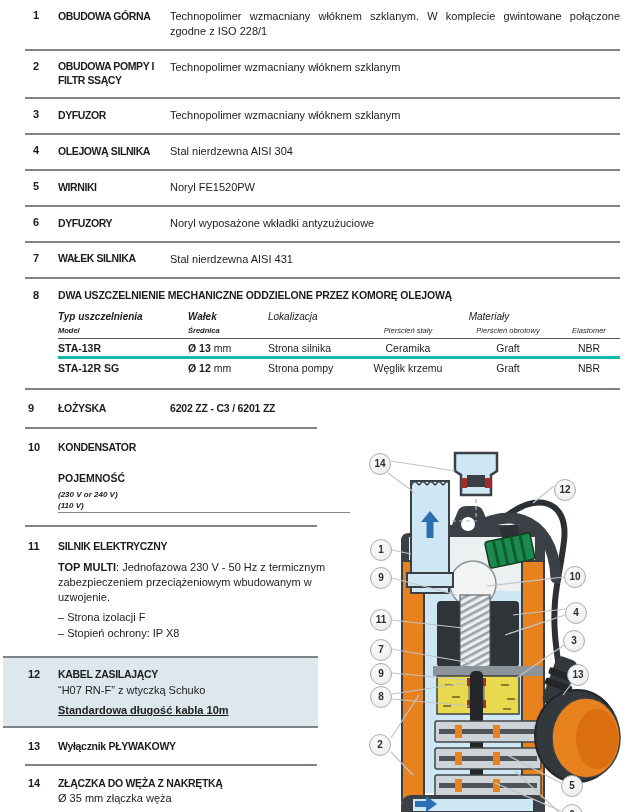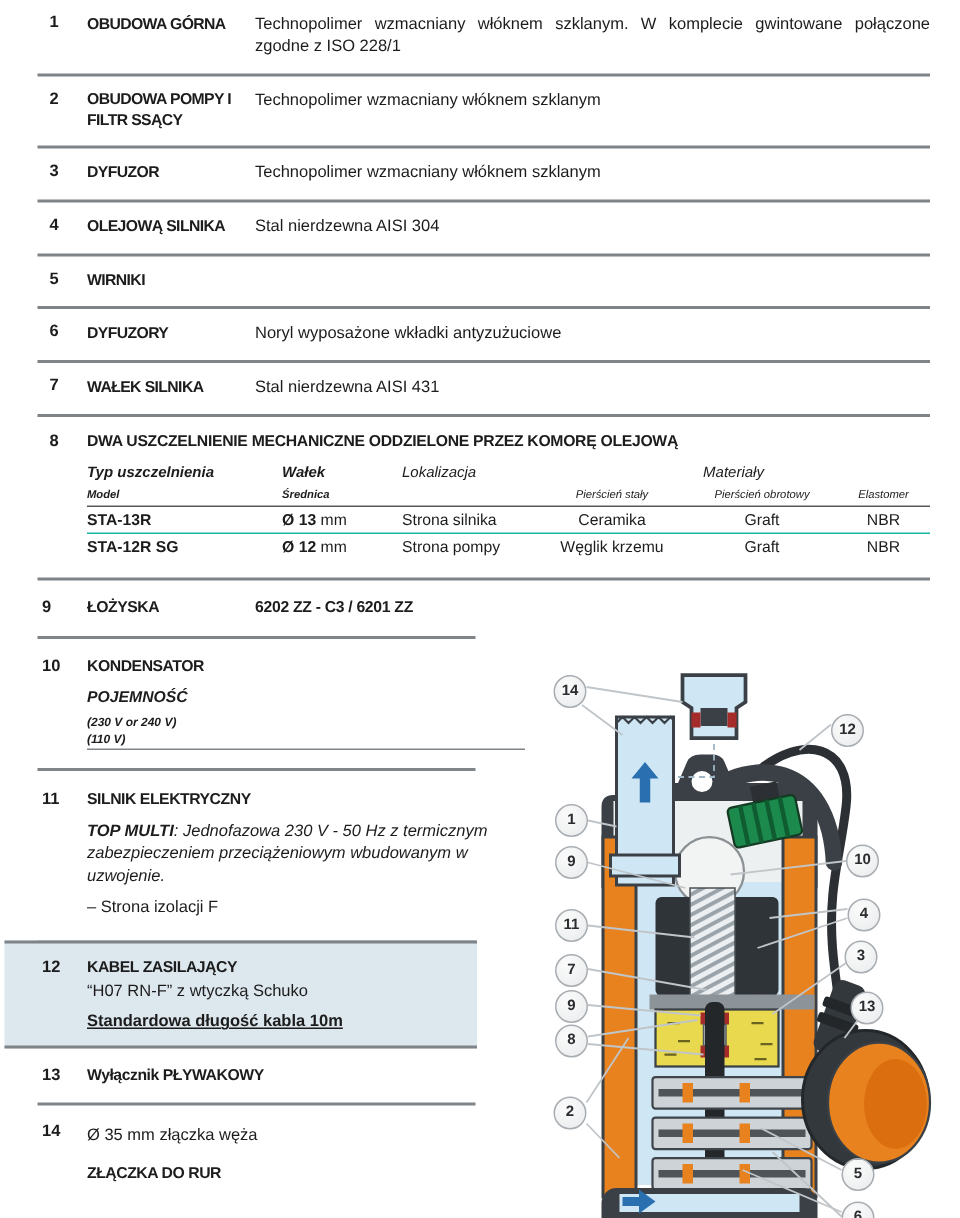"Noryl FE1520PW" div.desc { html: none -> <div>Noryl FE1520PW</div> }
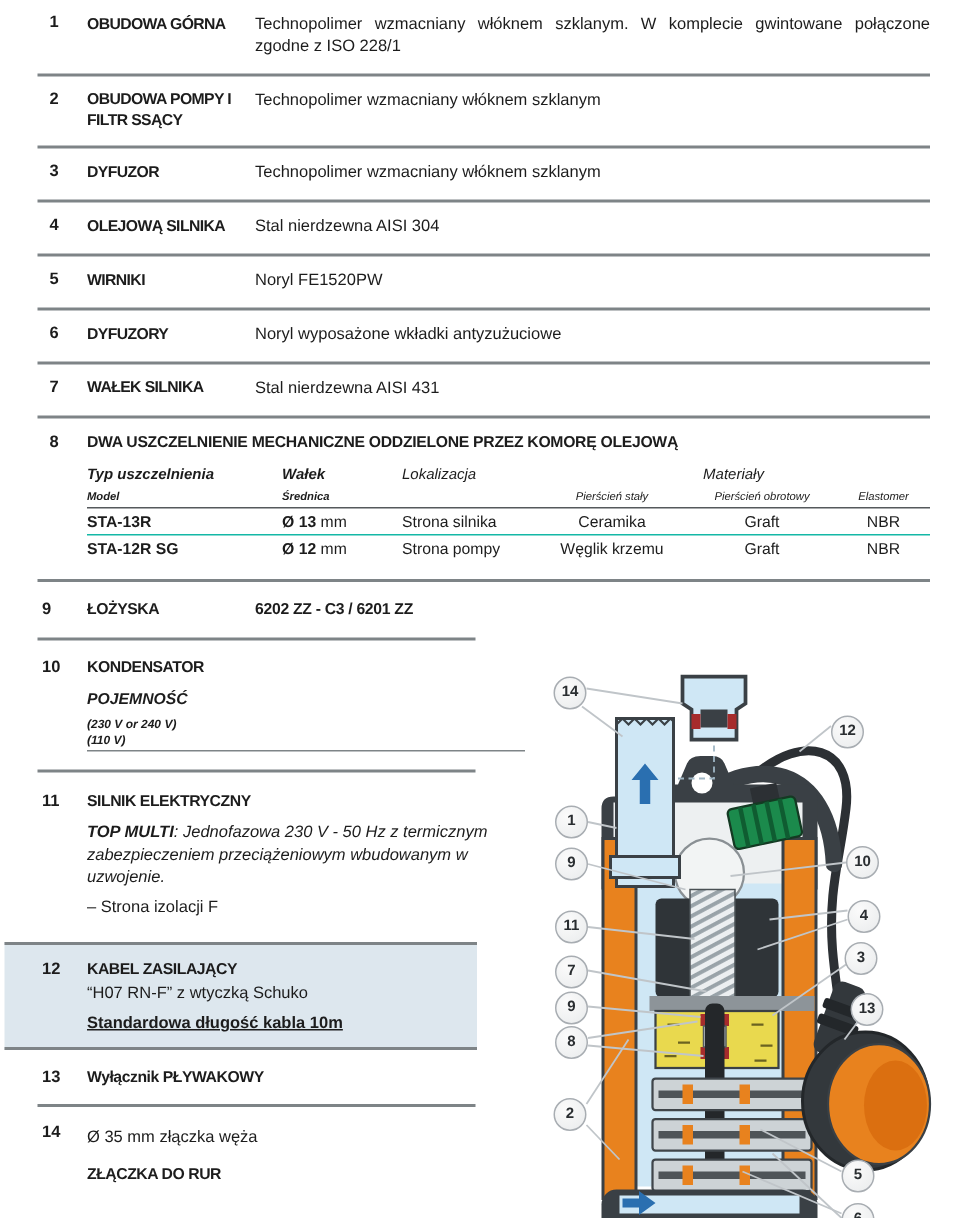"STA-13R" .st-data1 { border-bottom: 1px solid #14b8a6 -> 3px solid #14b8a6 }
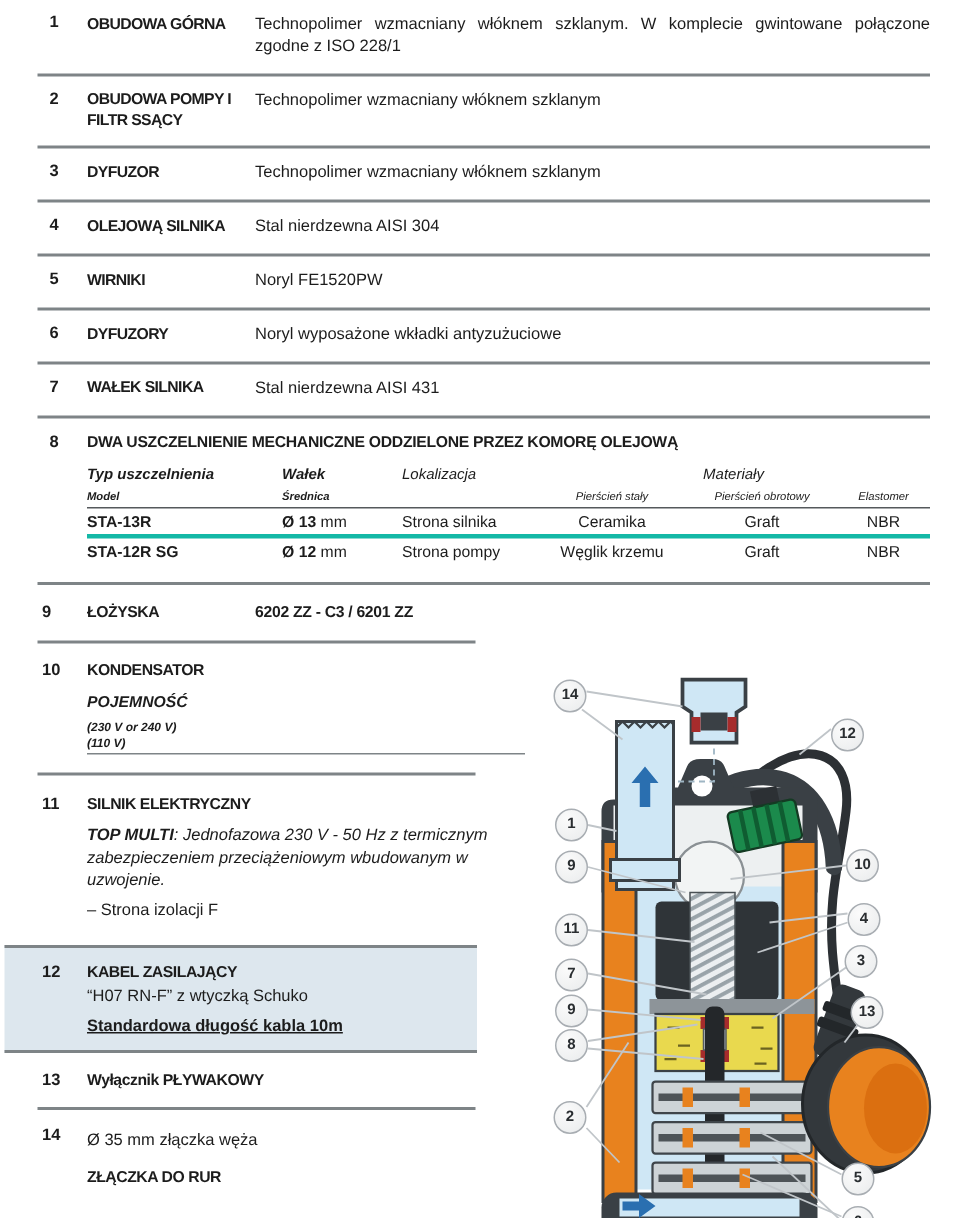"POJEMNOŚĆ" .cap-label { font-style: italic -> none; margin-top: 9px -> 19px }
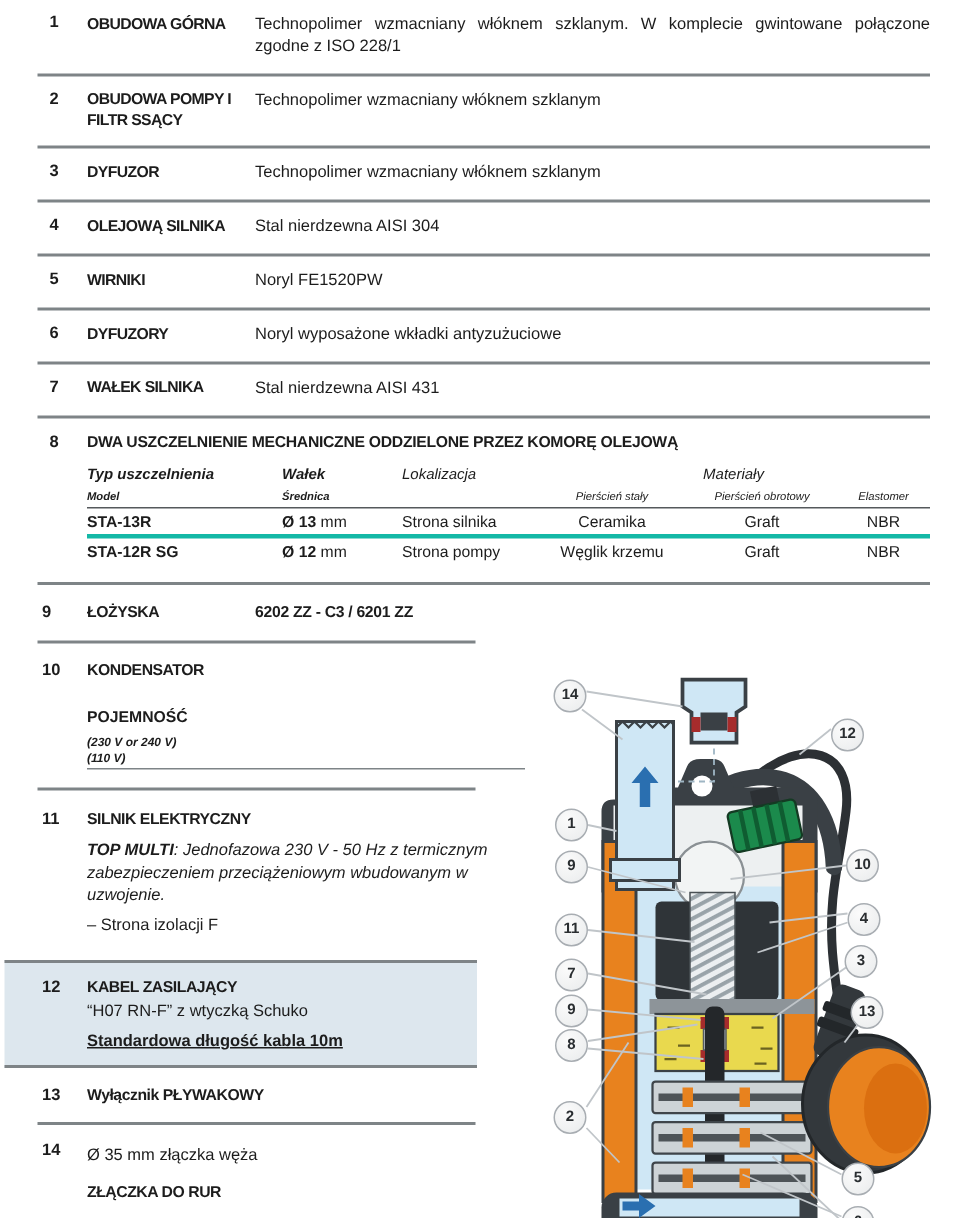"TOP MULTI: Jednofazowa 230 V" .motor-par { font-style: italic -> none }
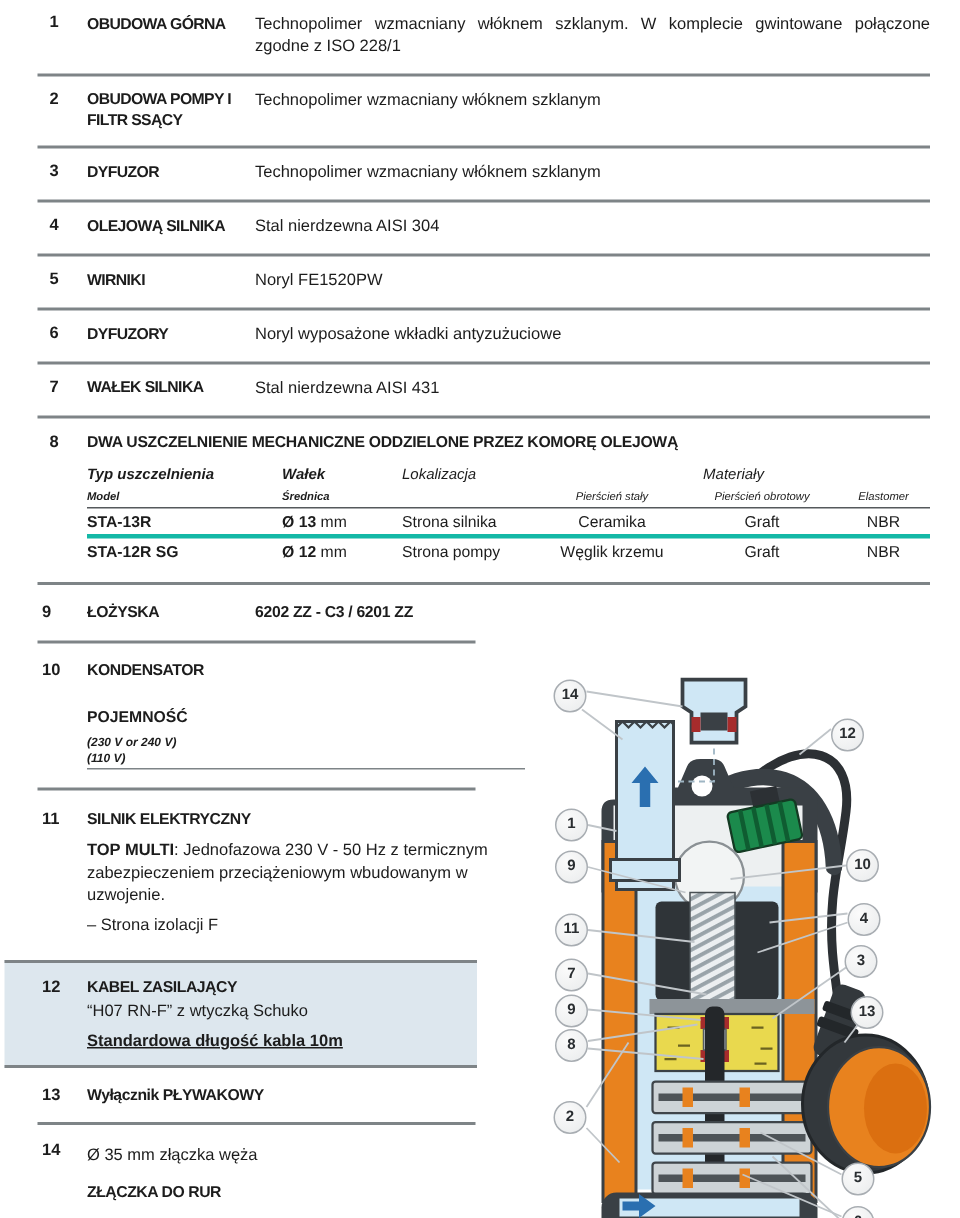"– Stopień ochrony: IP X8" div { html: none -> <div>– Stopień ochrony: IP X8</div> }
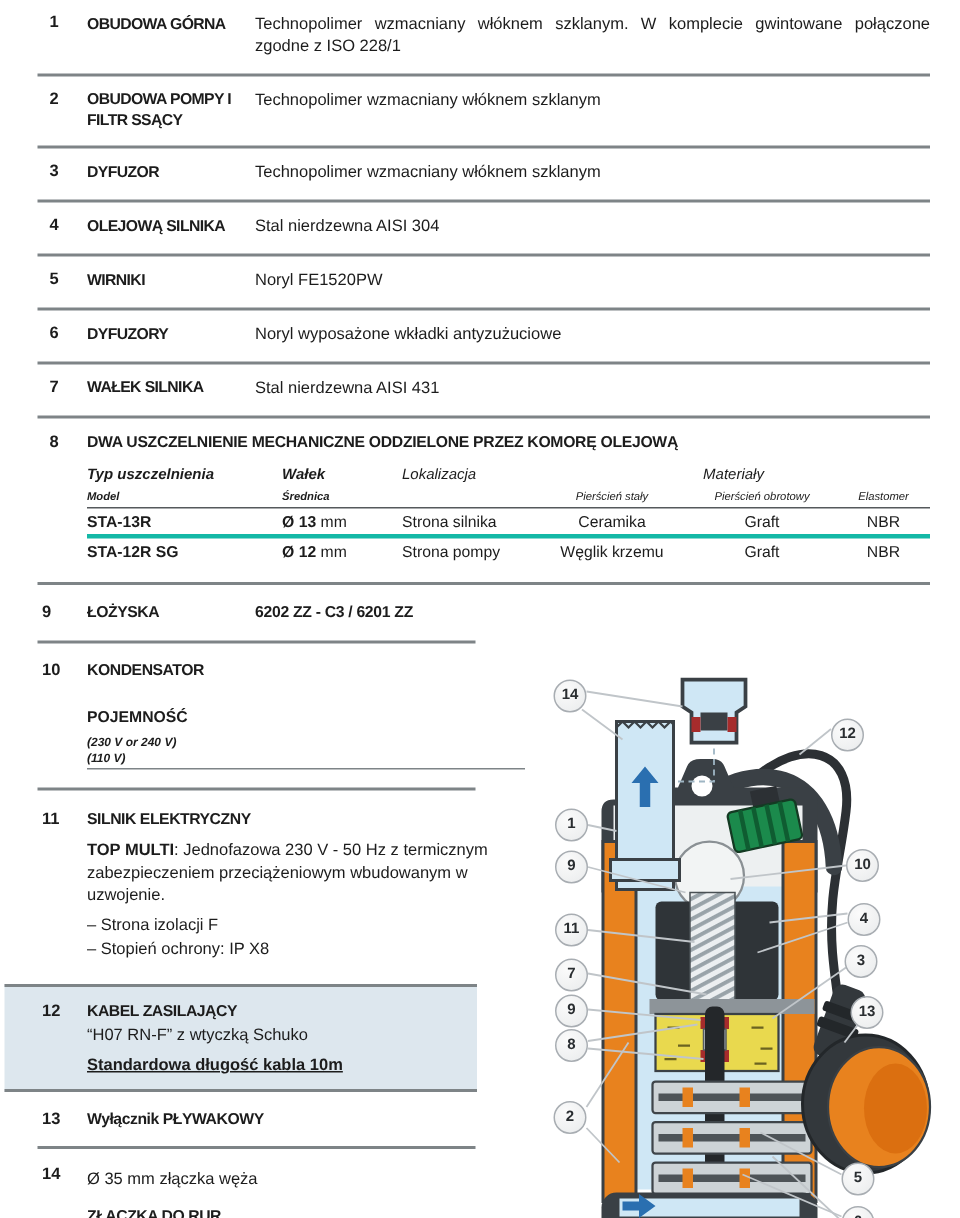"ZŁĄCZKA DO WĘŻA Z NAKRĘTKĄ" div.lname { html: none -> <div>ZŁĄCZKA DO WĘŻA Z NAKRĘTKĄ</div> }
